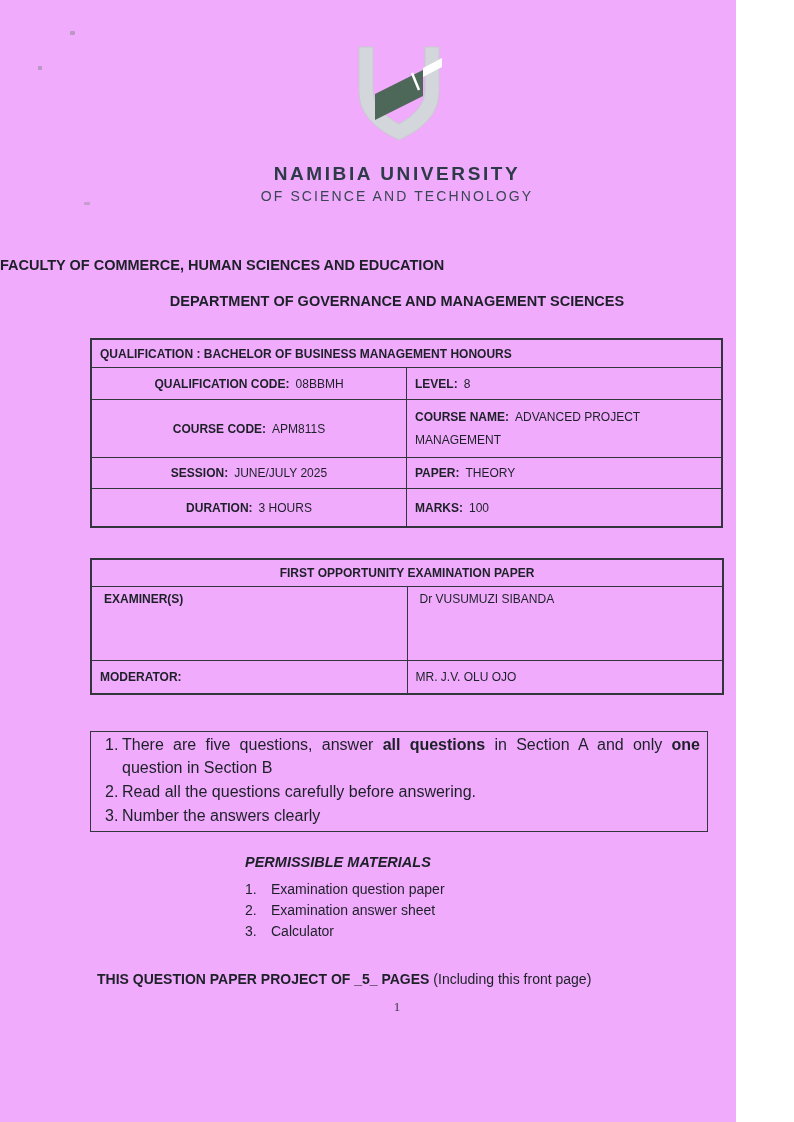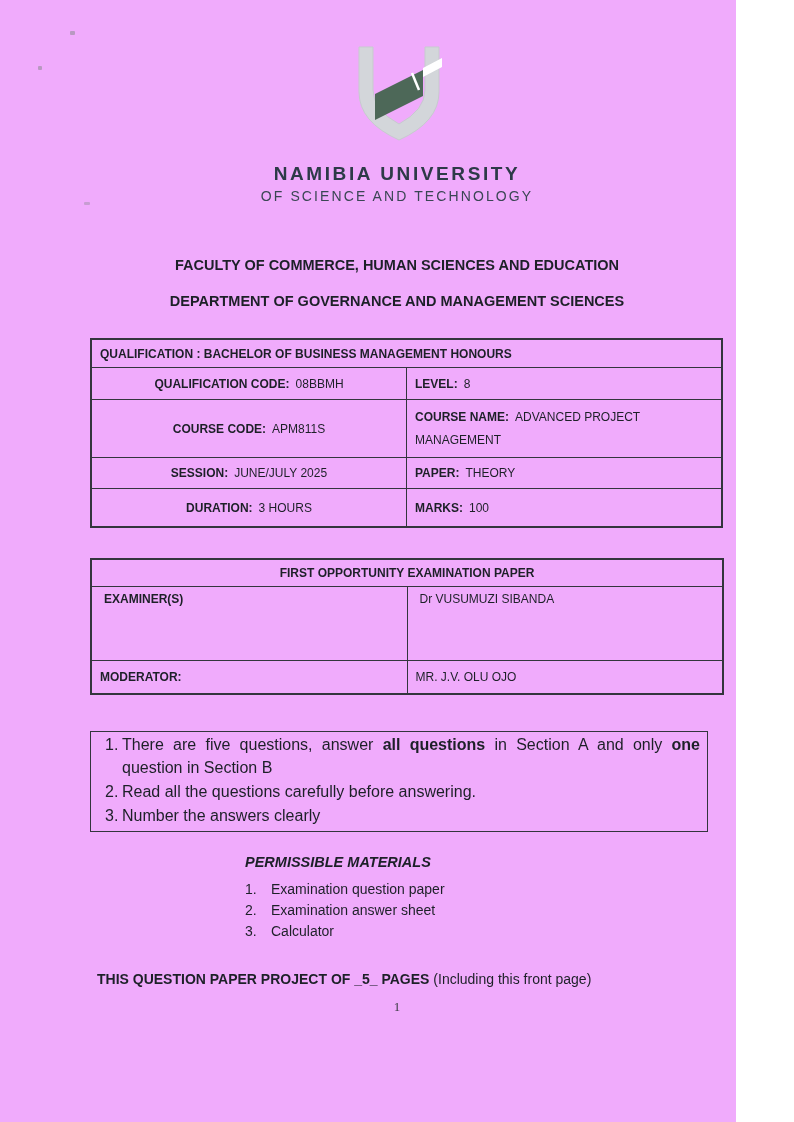"FACULTY OF COMMERCE, HUMAN SCIENCES" .faculty { text-align: center -> left }
